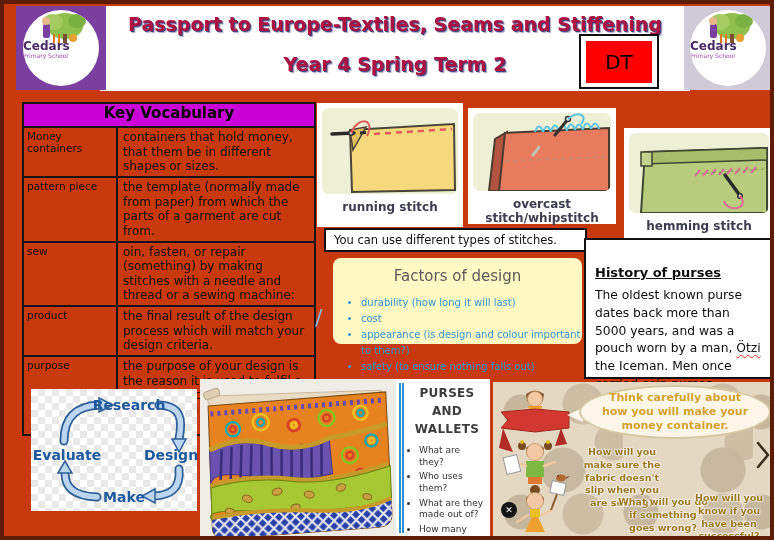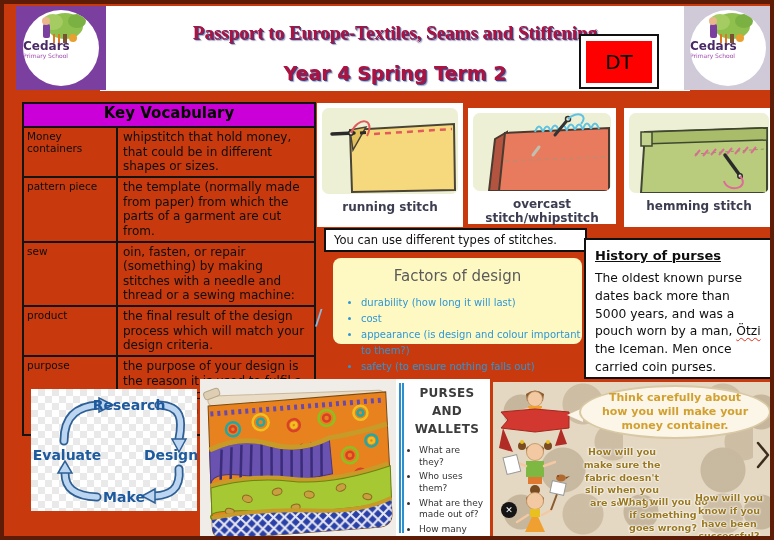"Passport to Europe-Textiles, Seams and" .title-1 { font-family: Liberation Serif, serif -> none; margin-top: 16px -> 7px }
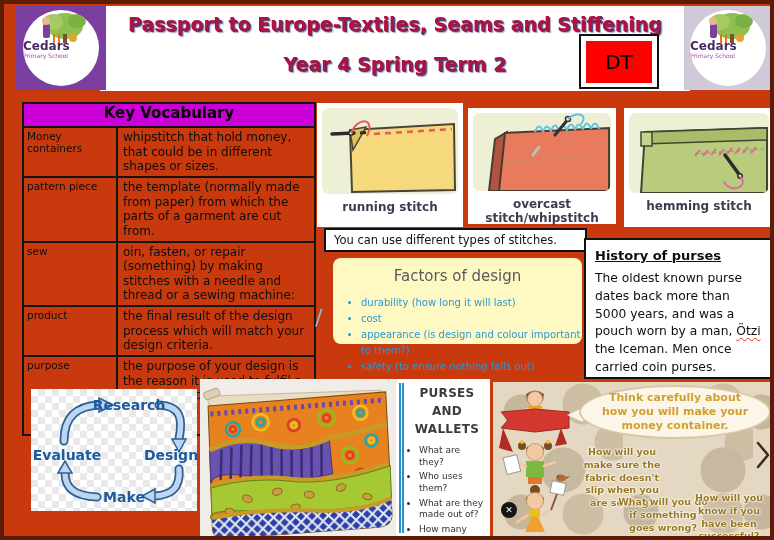"whipstitch that hold money, that" td.def { text: whipstitch that hold money, that could -> containers that hold money, that them }
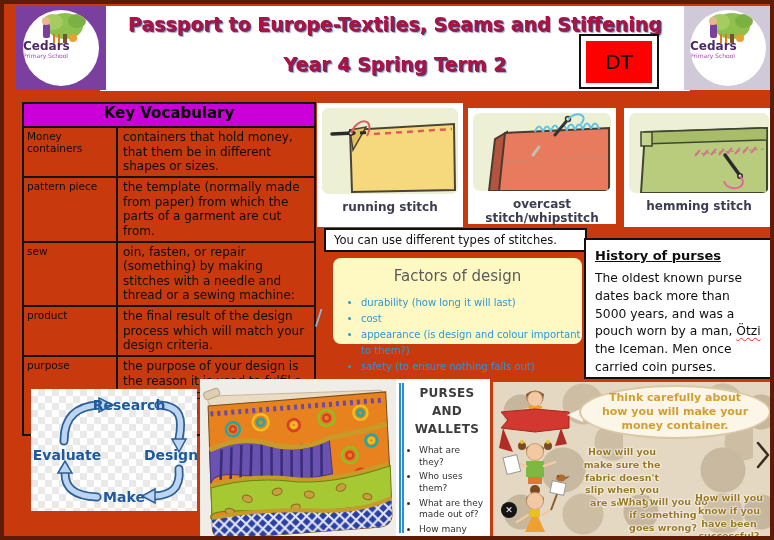"hemming stitch" .card-3 { top: 104px -> 124px }
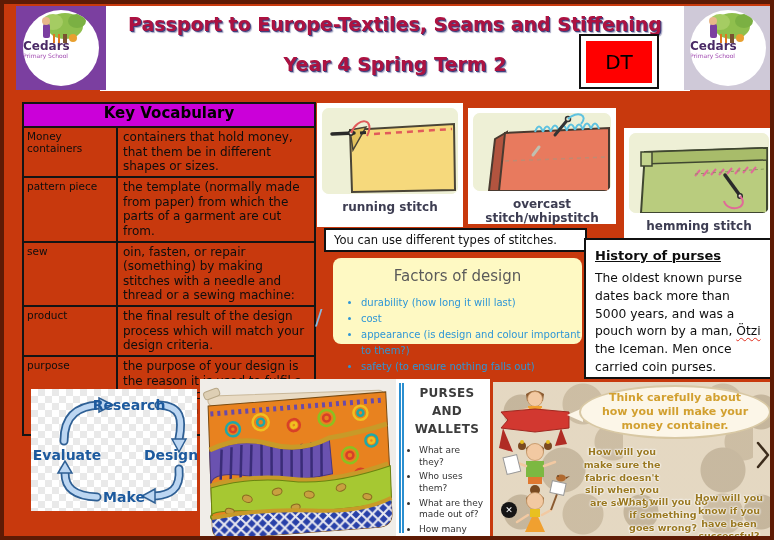"History of purses" .history-box { padding: 8px 9px -> 25px 9px }
